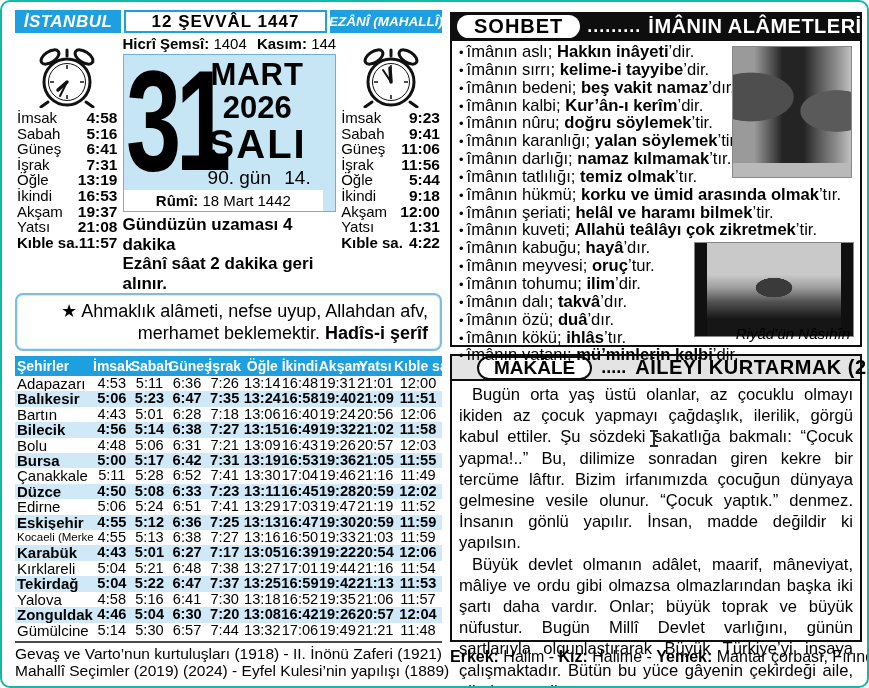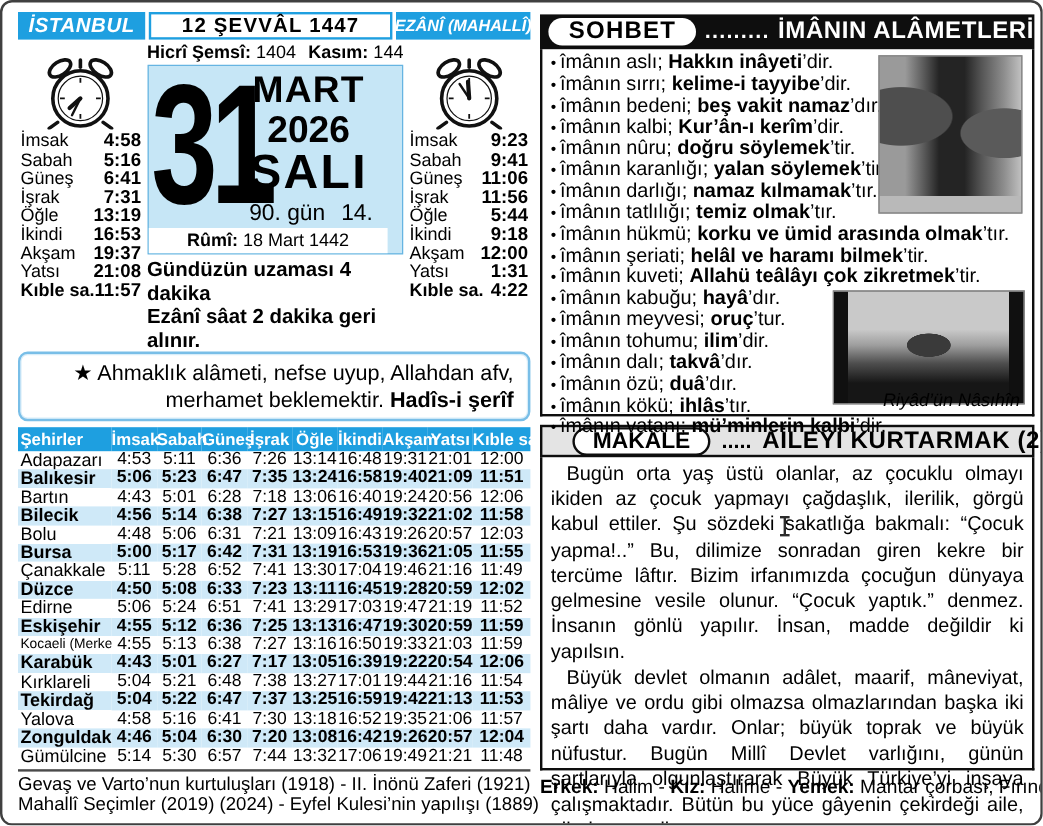"İSTANBUL" .page { border: 2px solid #404040 -> 2px solid #14b8a6 }
